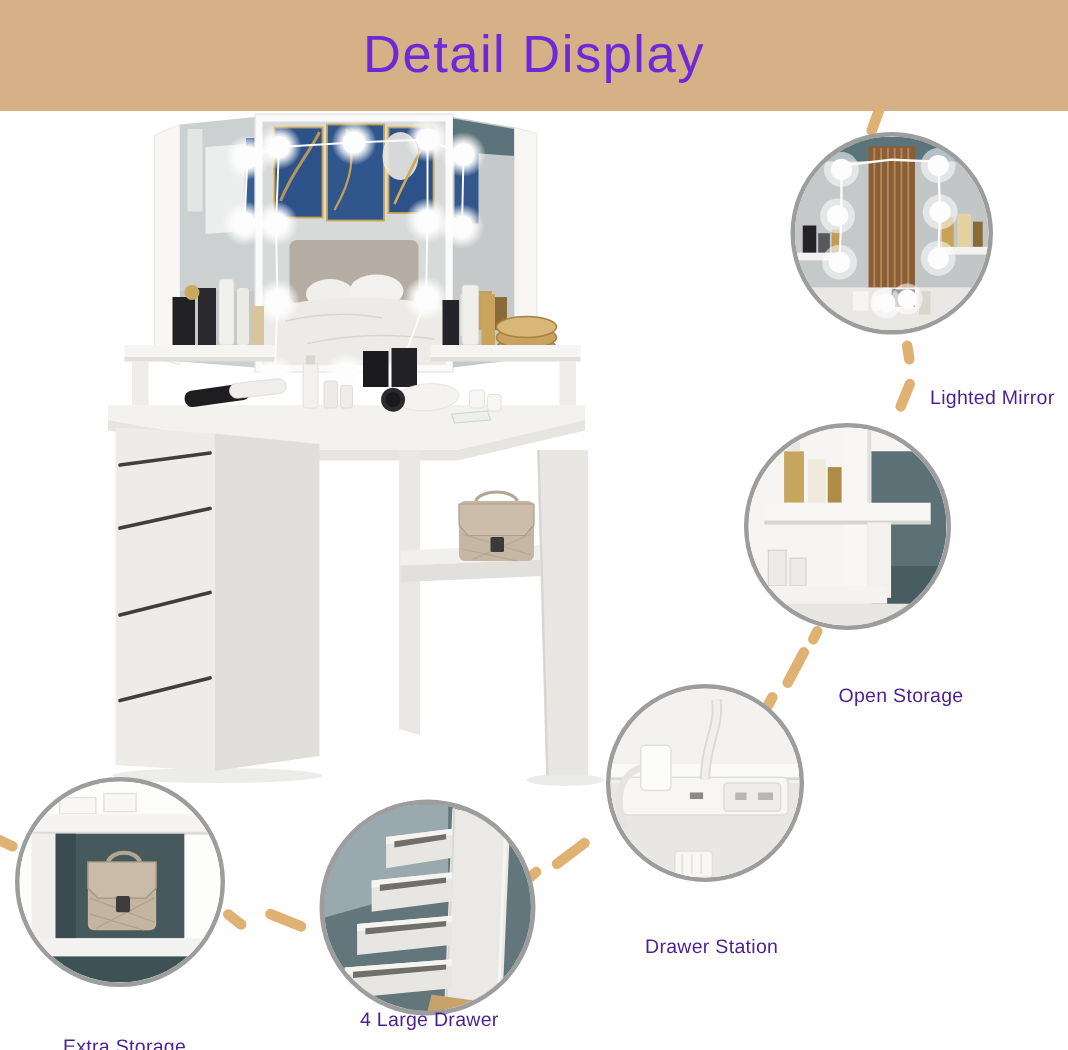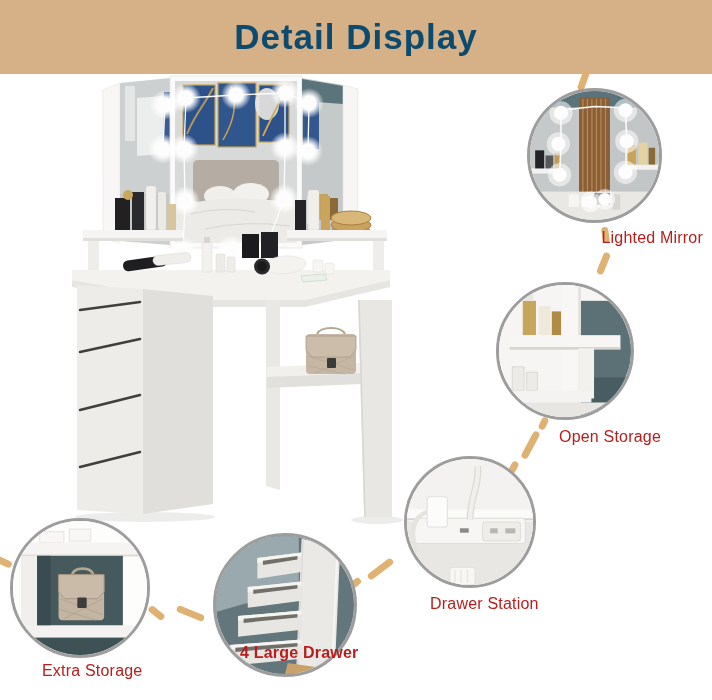"Detail Display" .banner h1 { color: #0c4a6e -> #6d28d9; font-weight: bold -> normal }
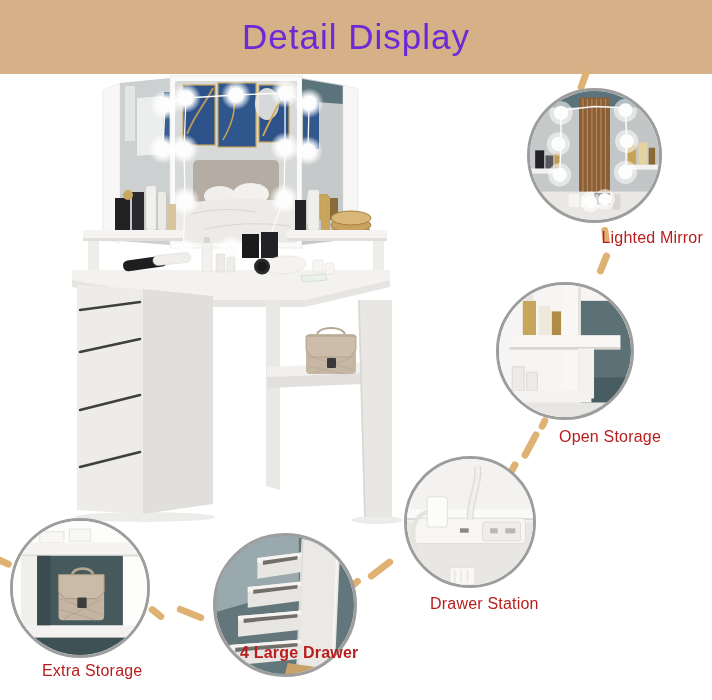"Lighted Mirror" .callout-label { color: #b91c1c -> #4c1d95; font-size: 16px -> 13px; margin-top: none -> 28px }
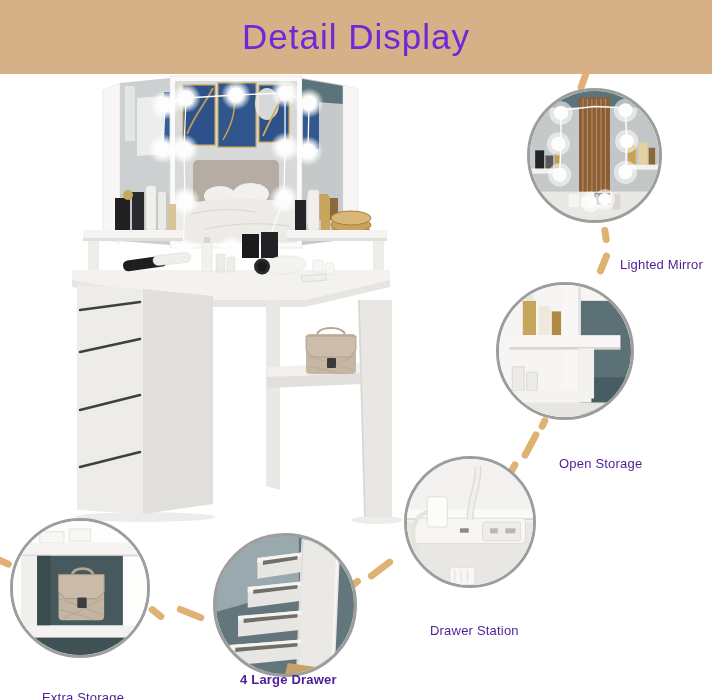"4 Large Drawer" #l-large-drawer { font-weight: bold -> none }
